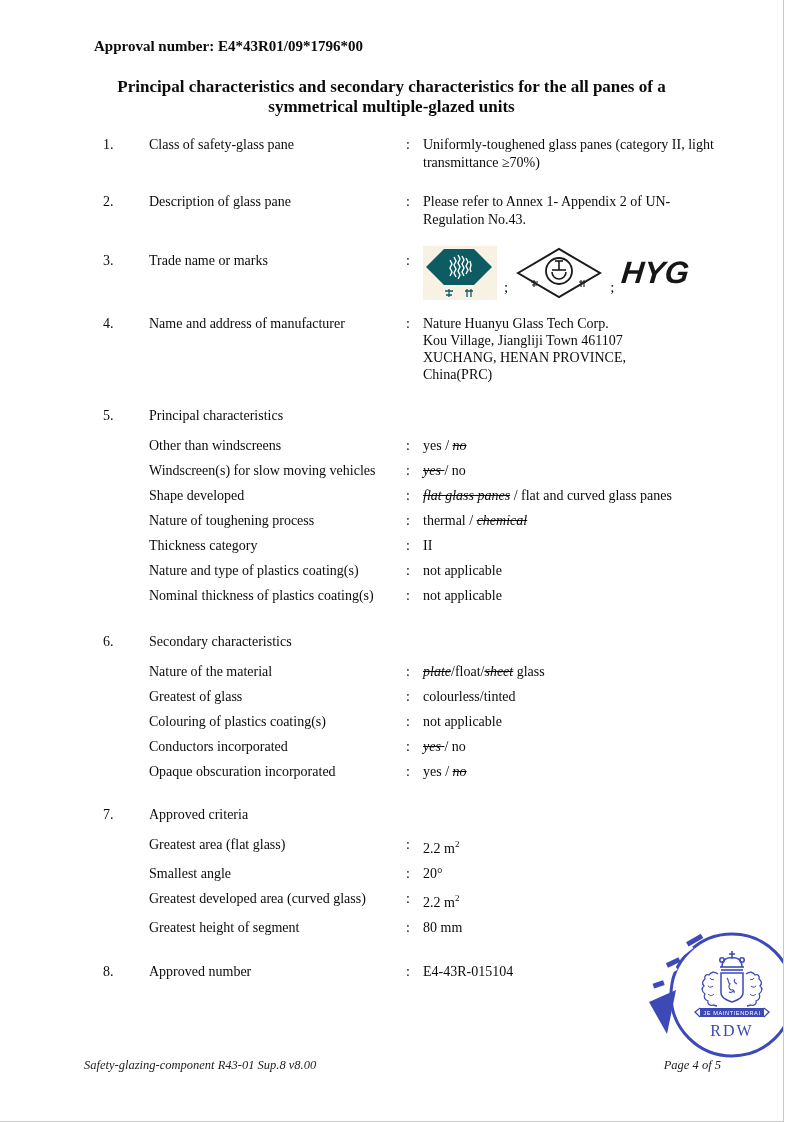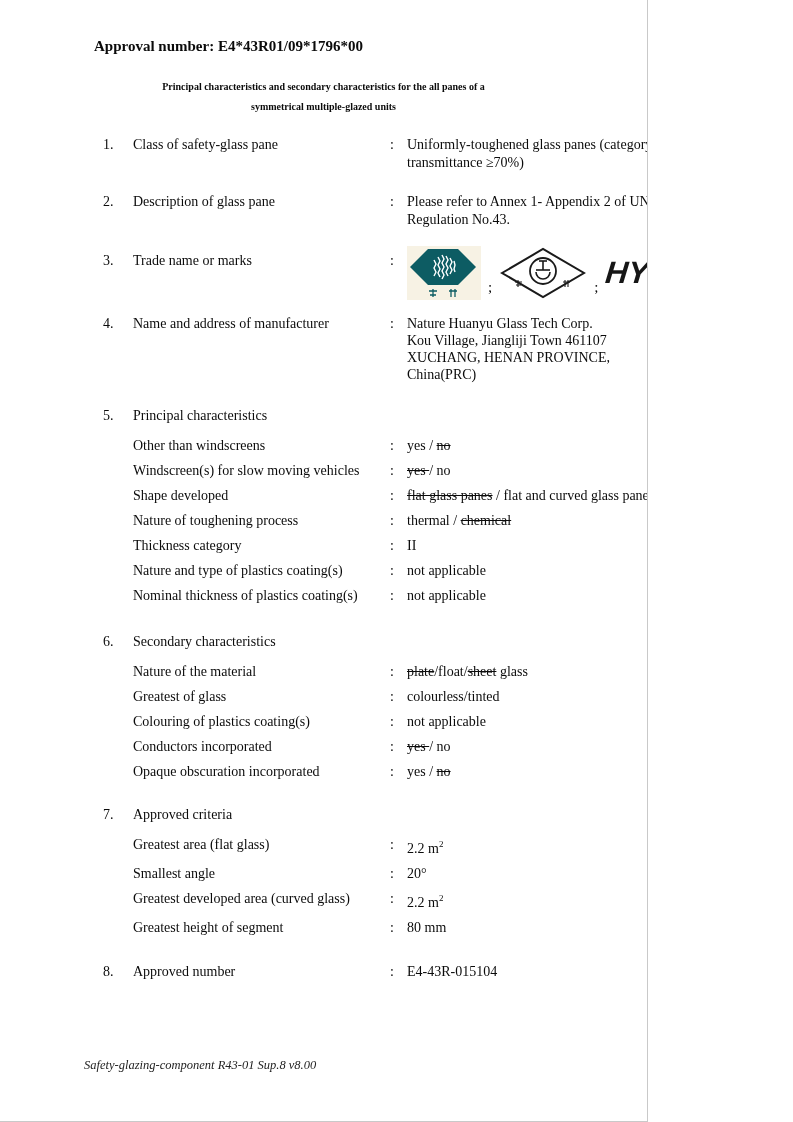"Approval number: E4*43R01/09*1796*00" .page { width: 648px -> 784px }
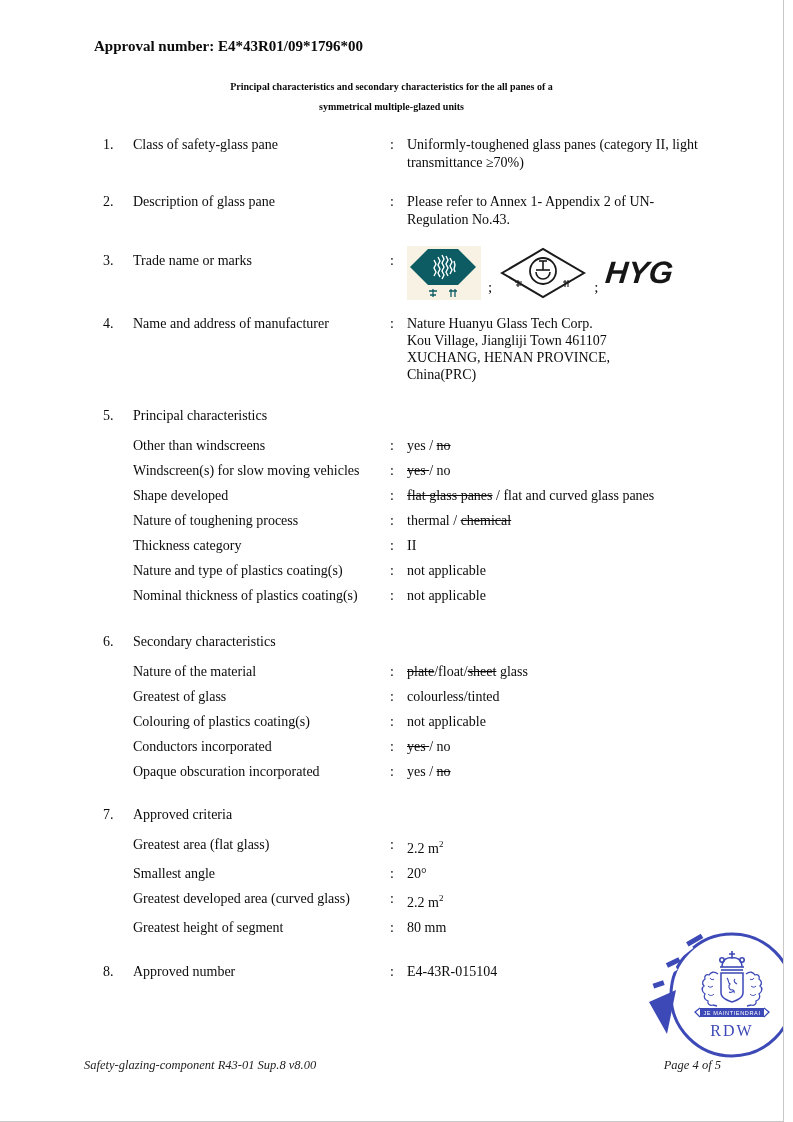"Principal characteristics and secondary" .title { font-size: 10px -> 17px }
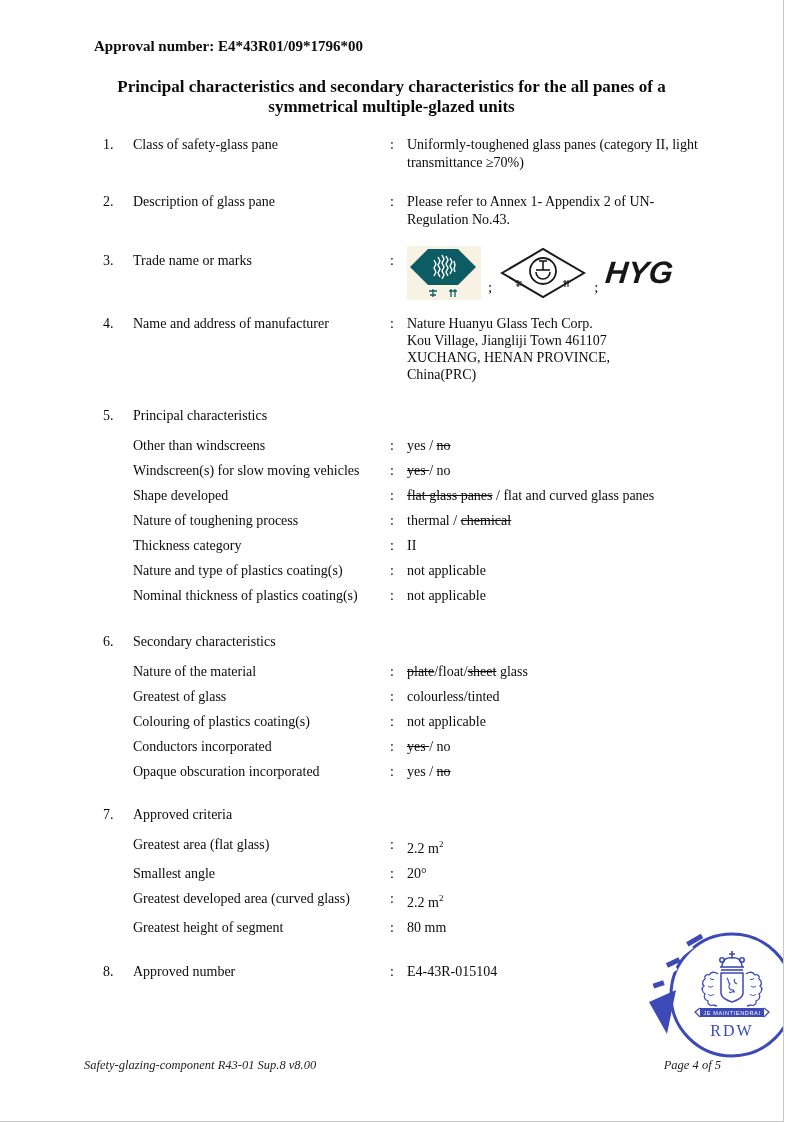"Class of safety-glass pane" .label { margin-left: none -> 16px }
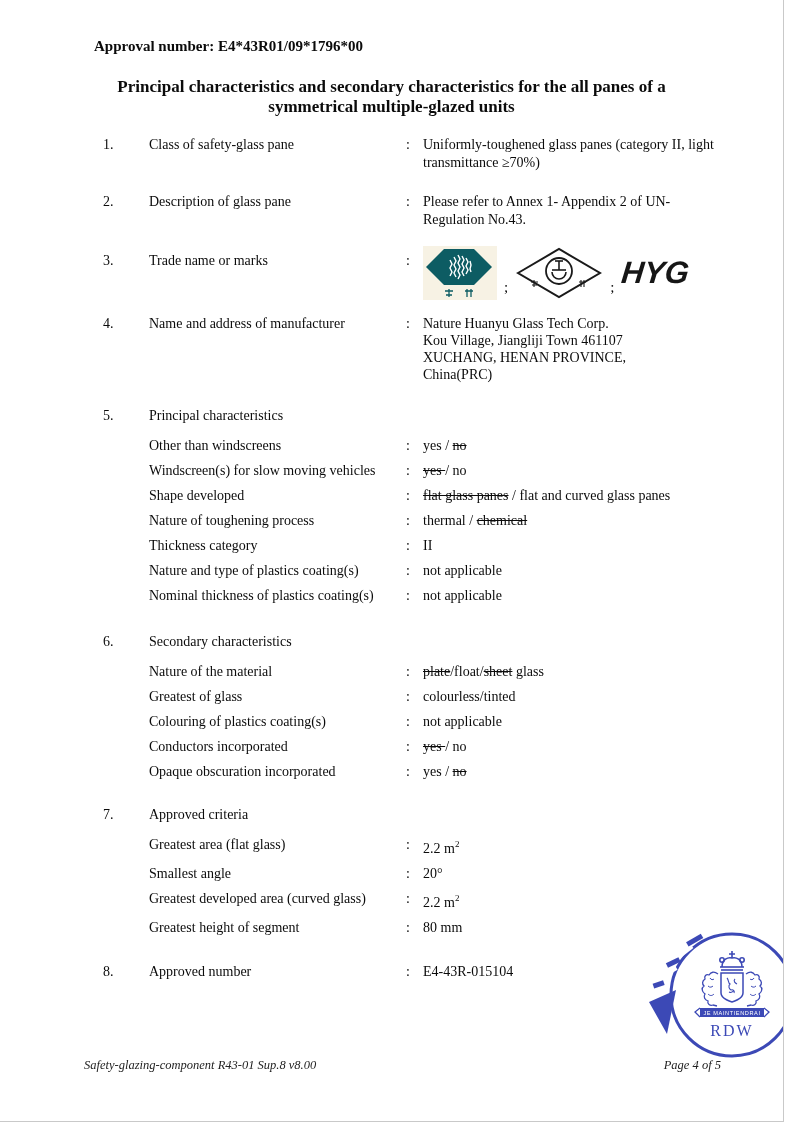"no" .strike { font-style: none -> italic }
